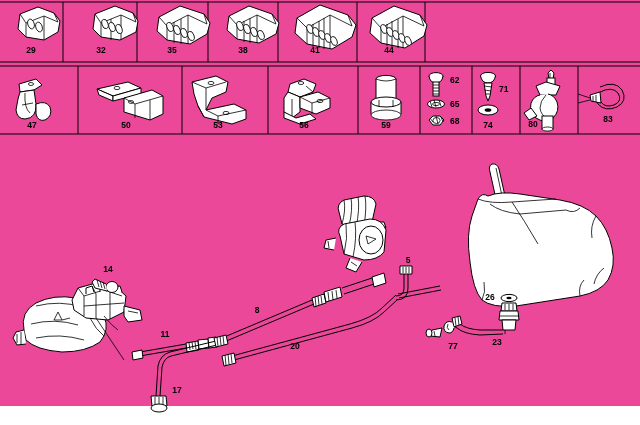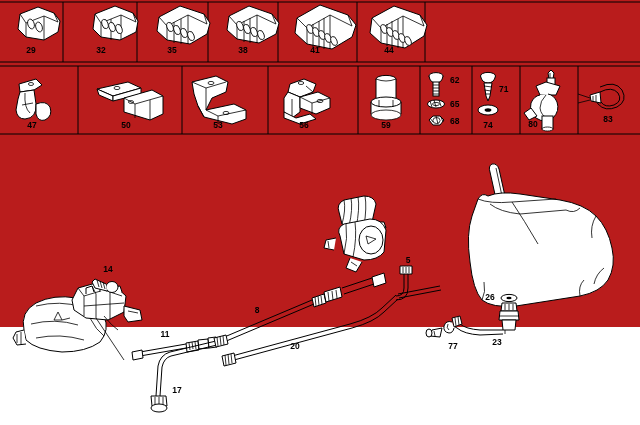"29" #page { background: #b91c1c -> #ec4899; height: 327px -> 406px }
